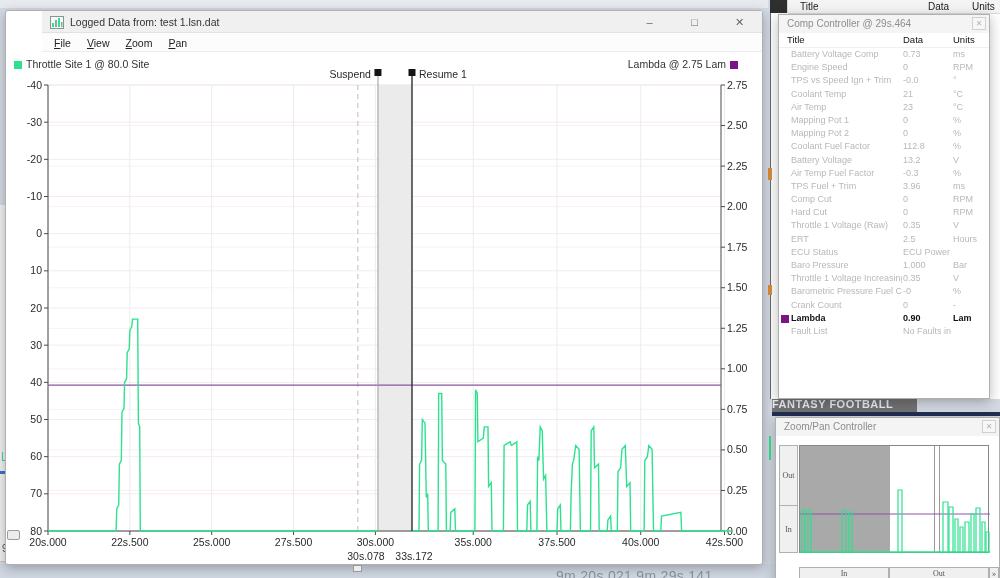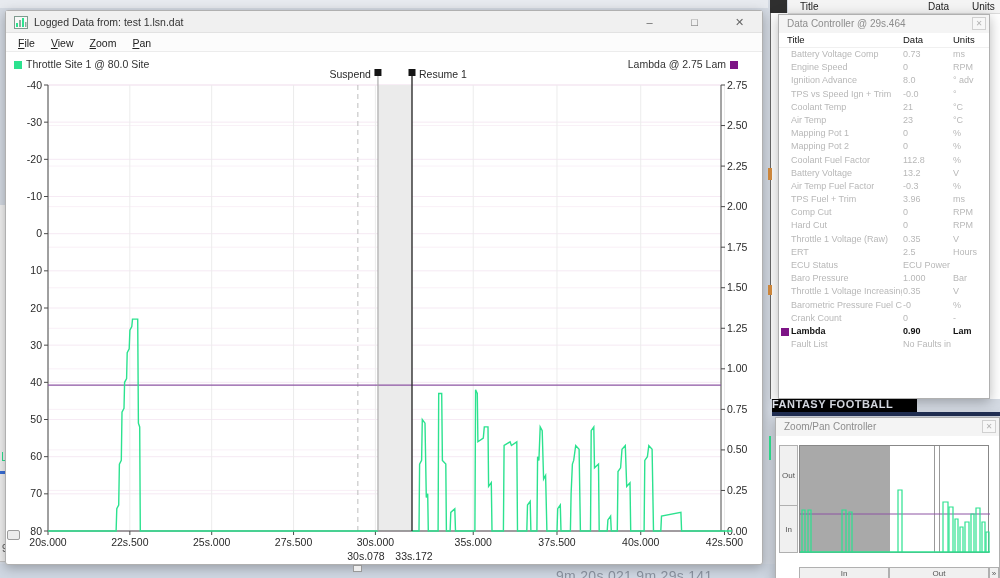"Logged Data from: test 1.lsn.dat" #main-window { padding-left: none -> 36px }
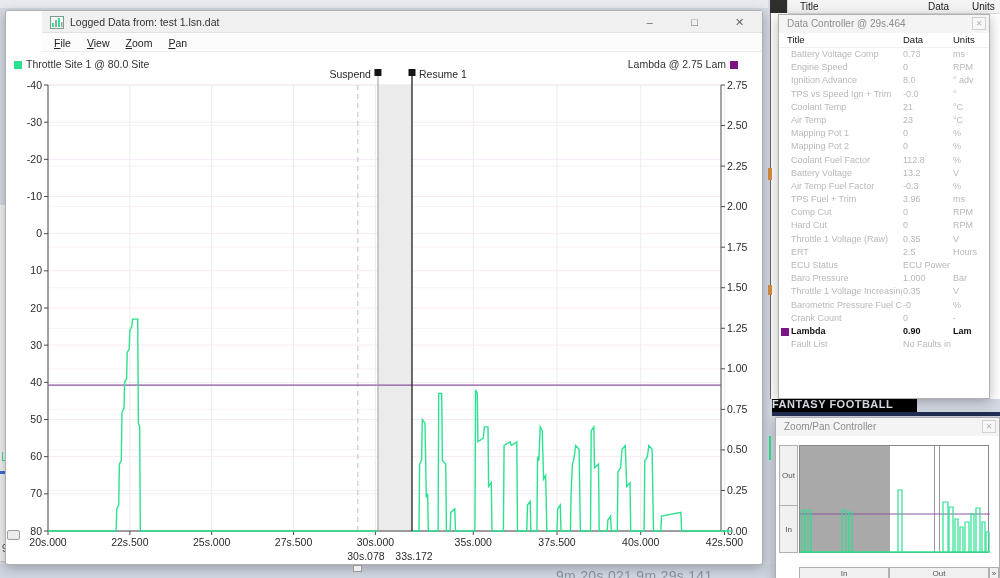"Data Controller @ 29s.464" span.ttl { text: Data -> Comp }
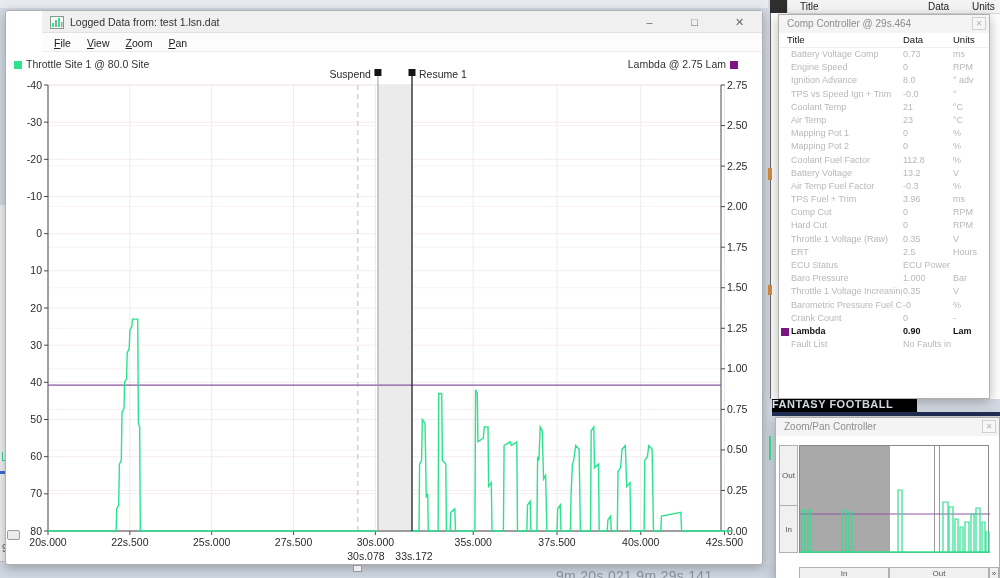"Ignition Advance" div.dc-row { html: <div> <span>Ignition Advance</span> <span>8.0</span> <span>° adv</span> </div> -> none }
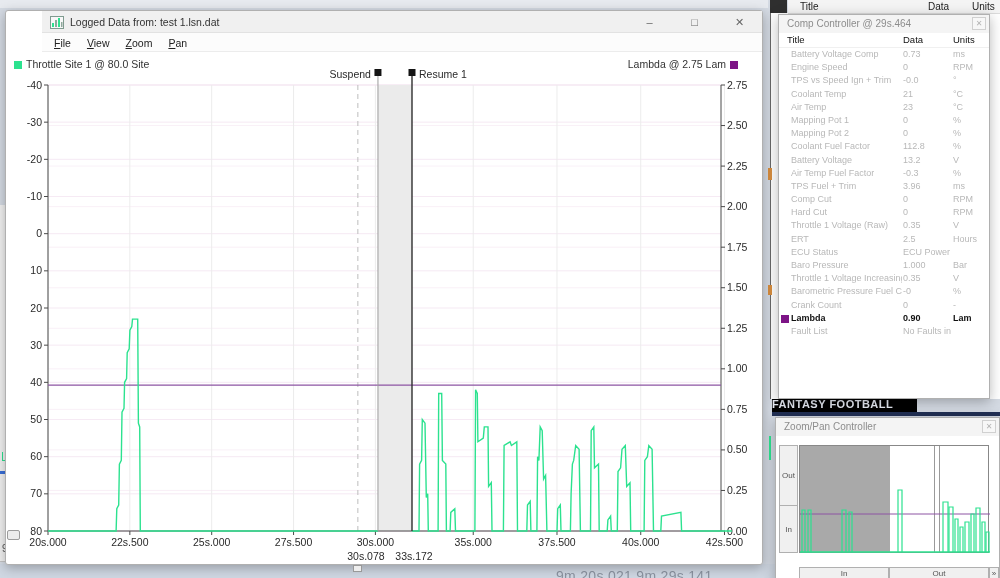"FANTASY FOOTBALL" #fantasy-strip { background: #000000 -> #737373 }
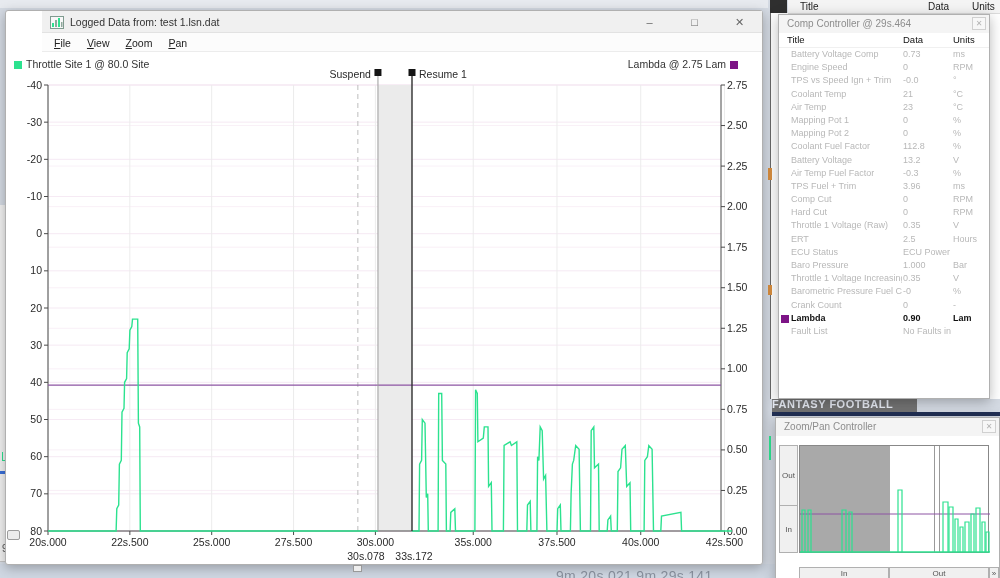"Out" .zp-btn { font-family: none -> Liberation Serif, serif }
